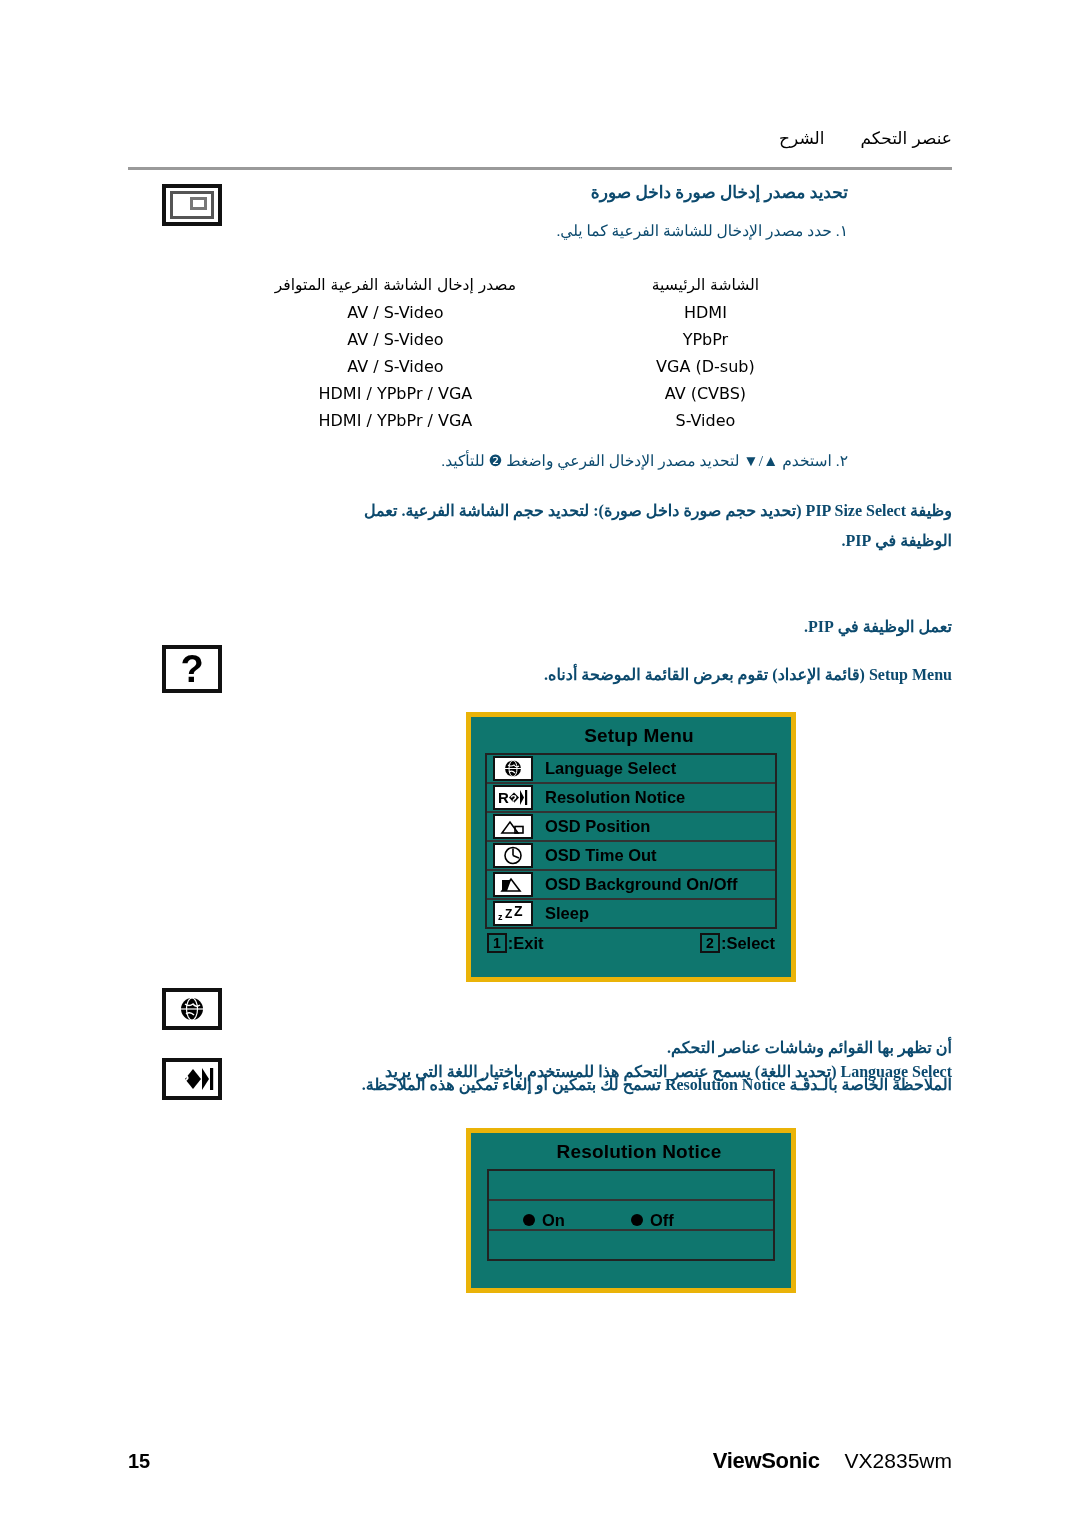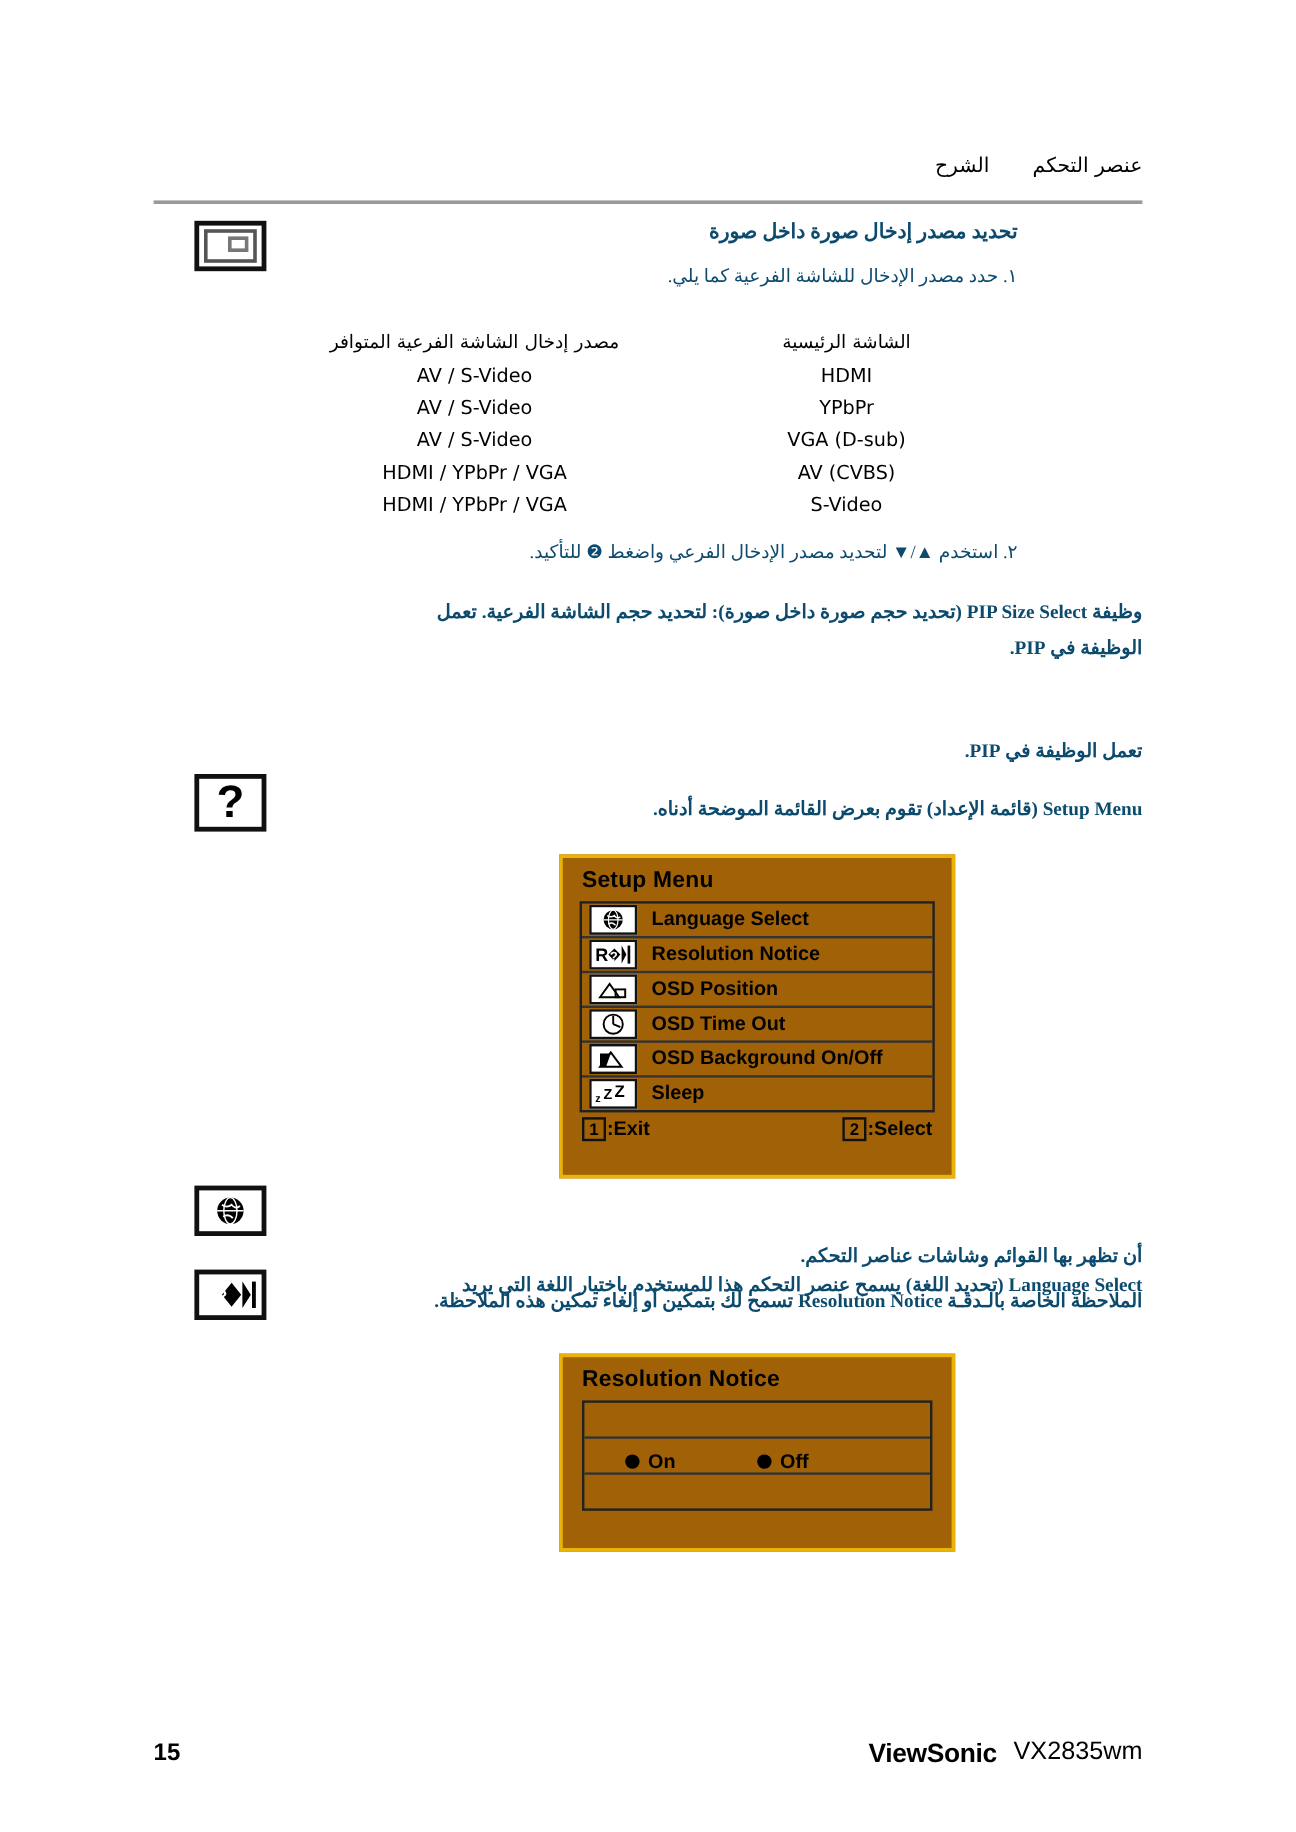"Setup Menu" .osd { background: #a16207 -> #0f766e; border: 3px solid #eab308 -> 5px solid #eab308; text-align: none -> center }
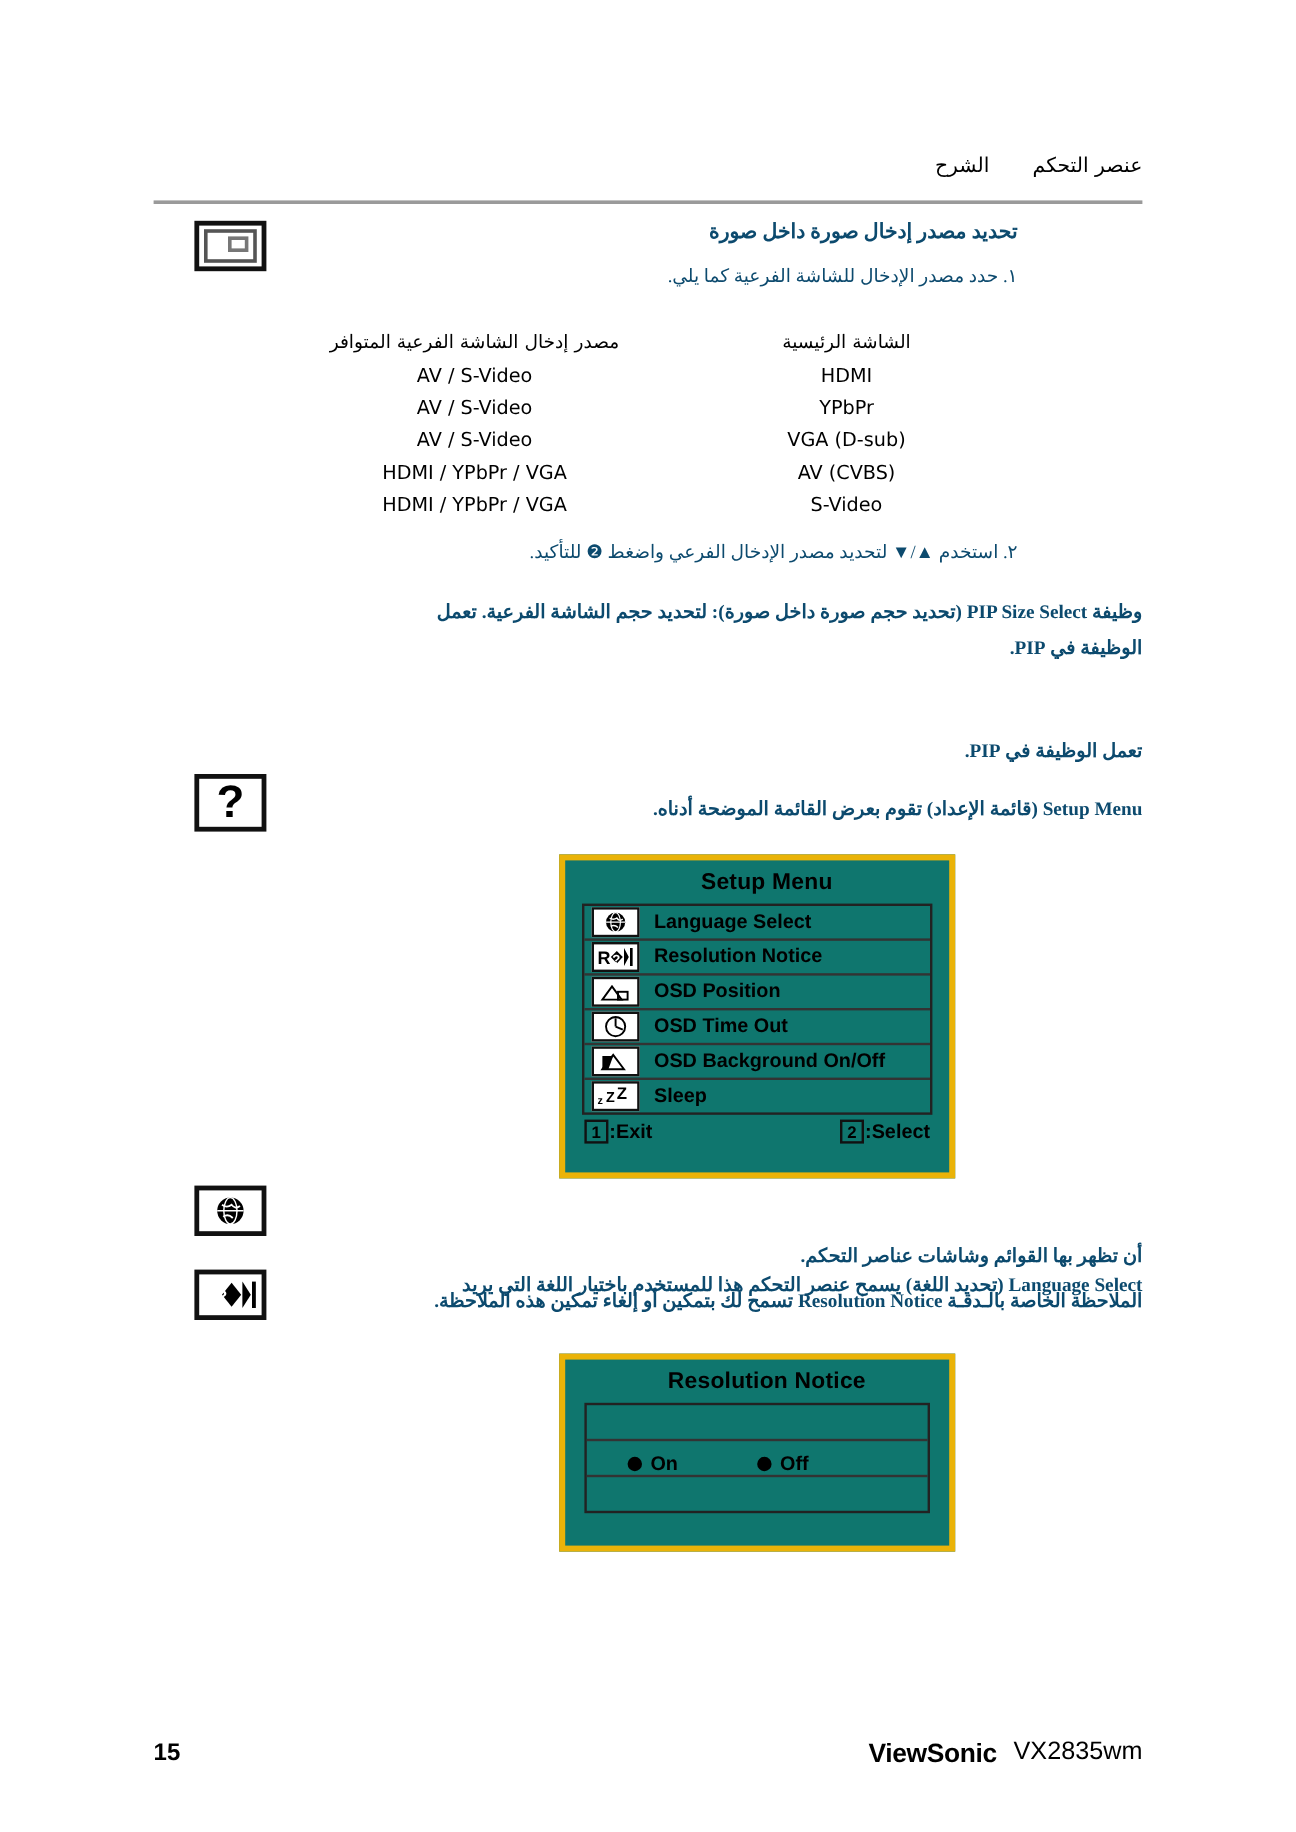"ViewSonic" .brand { align-items: flex-start -> center; gap: 14px -> 25px }
